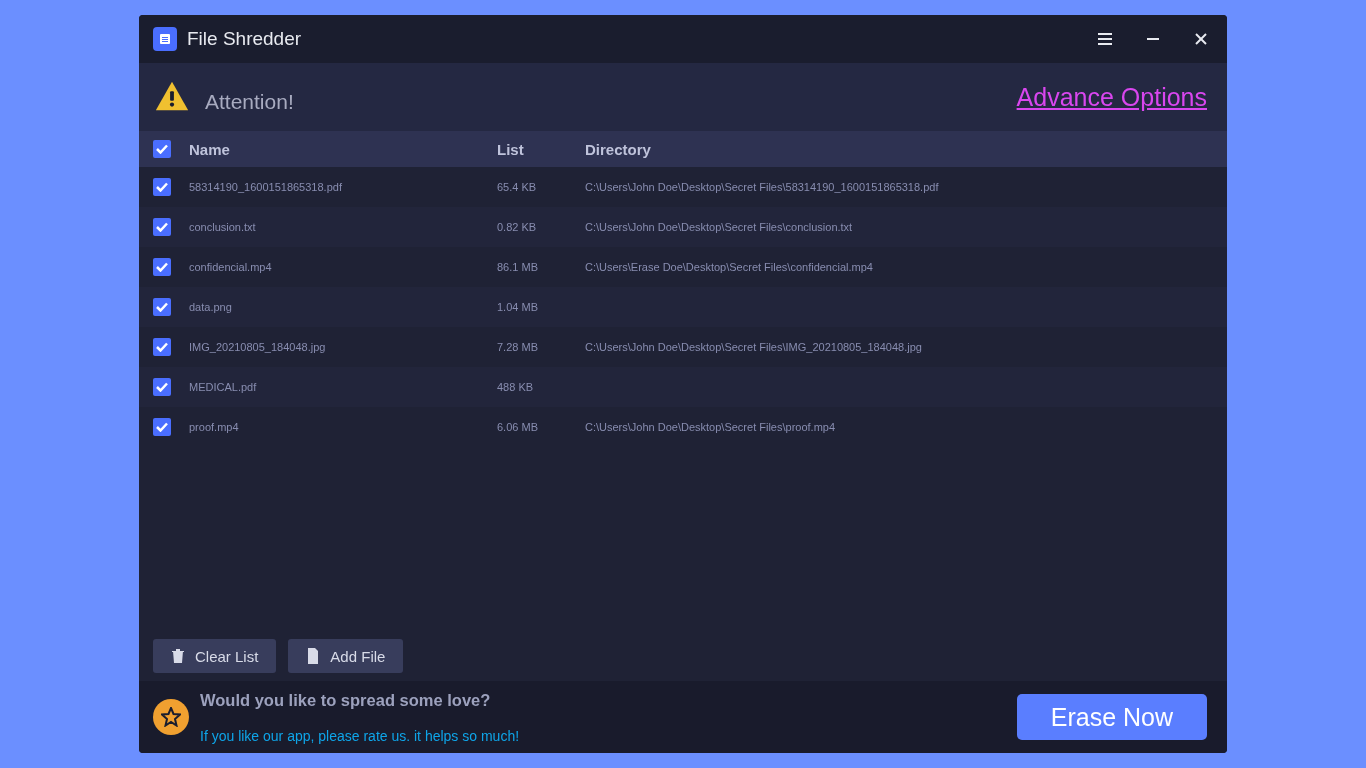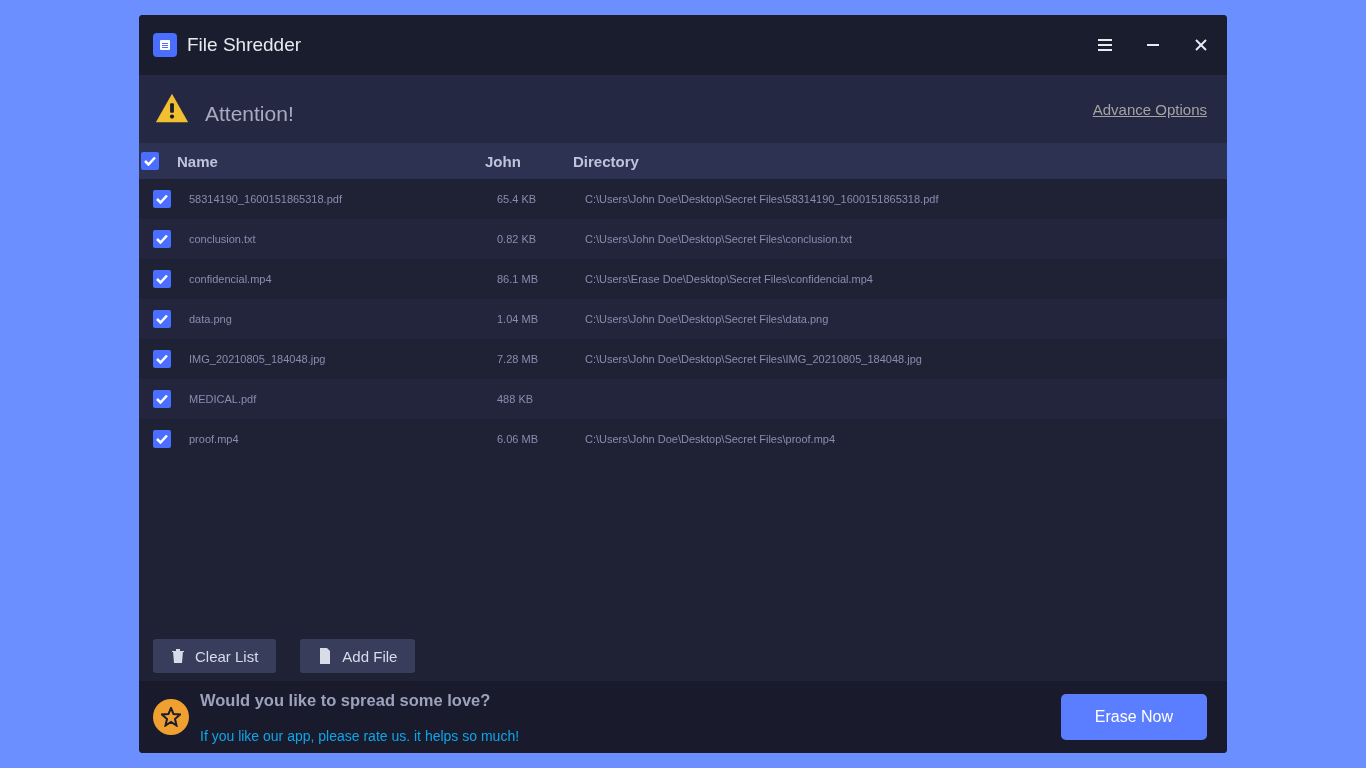"File Shredder" .titlebar { height: 60px -> 48px }
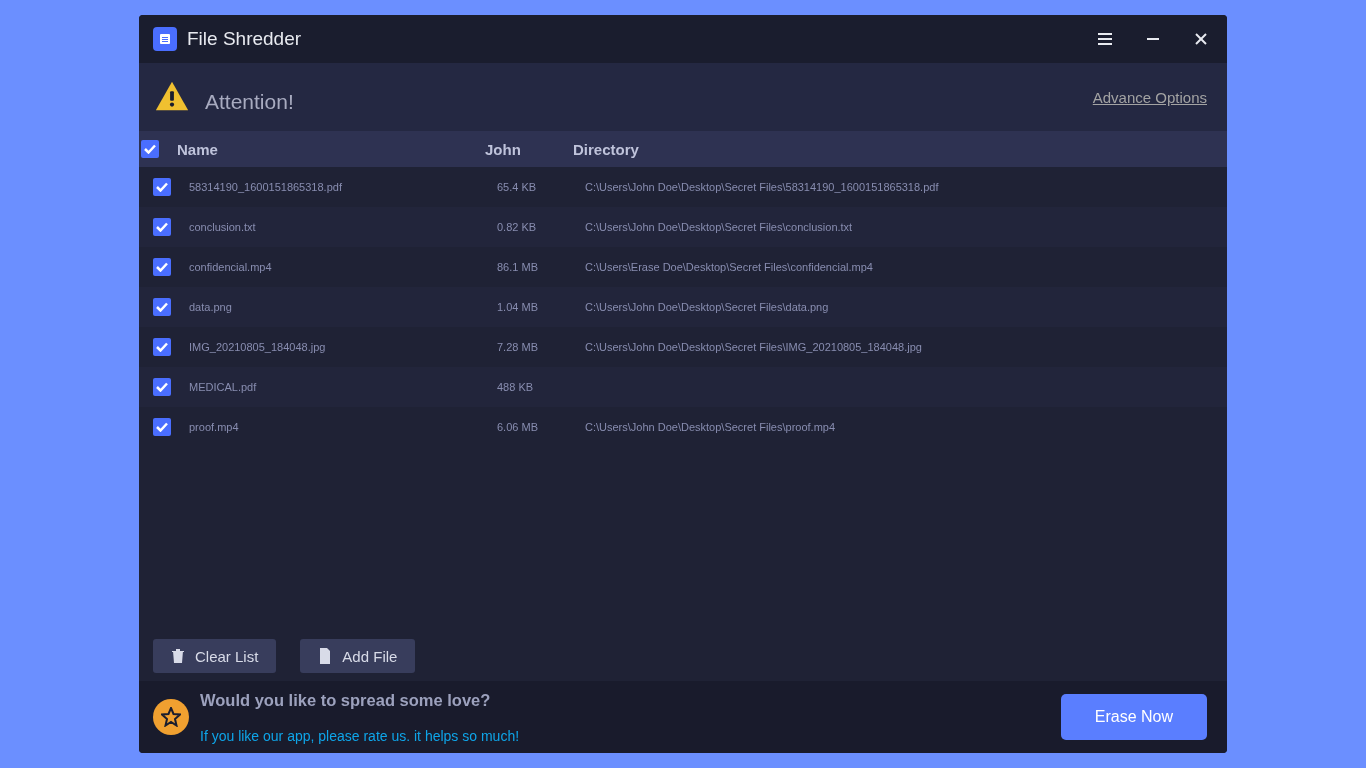"Advance Options" .adv-options { color: #a3a3a3 -> #d946ef; font-size: 15px -> 25px }
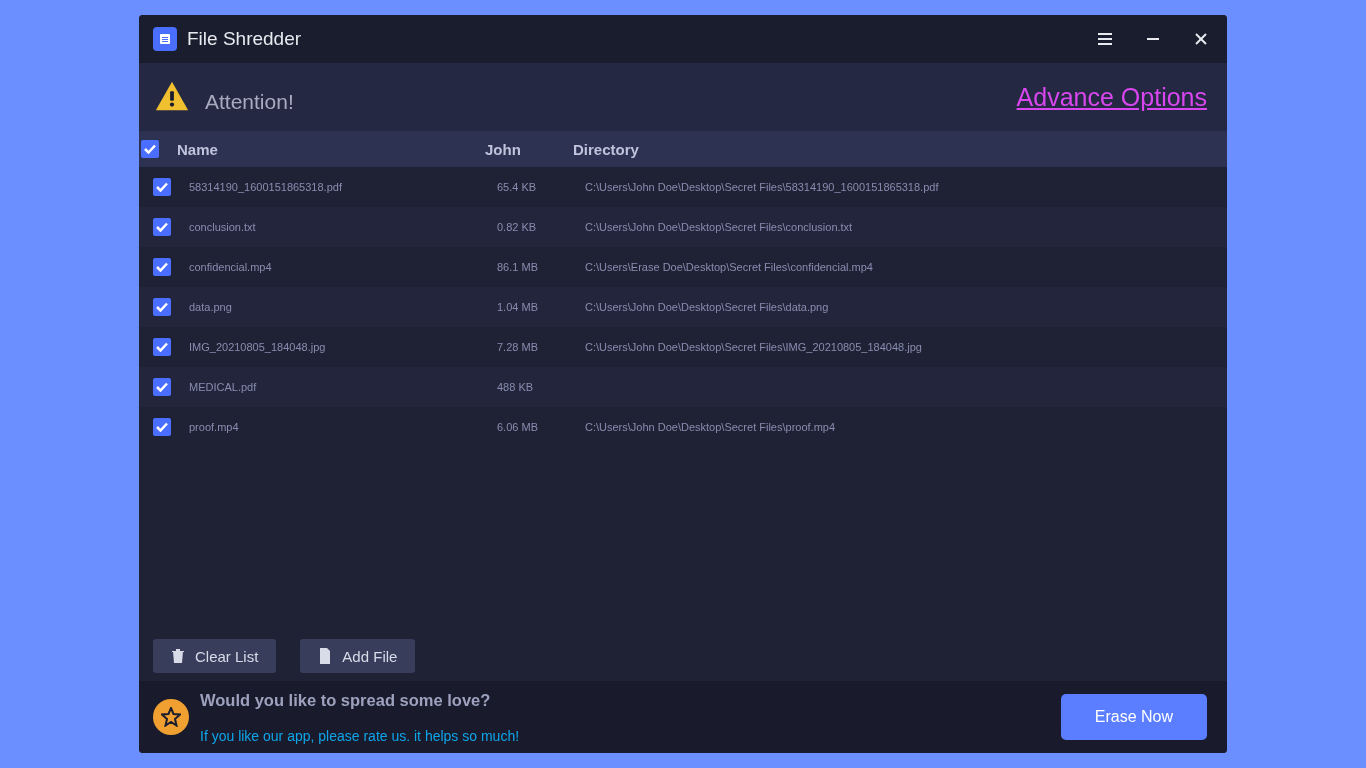"Name" .table-header { padding: 0 2px -> 0 14px }
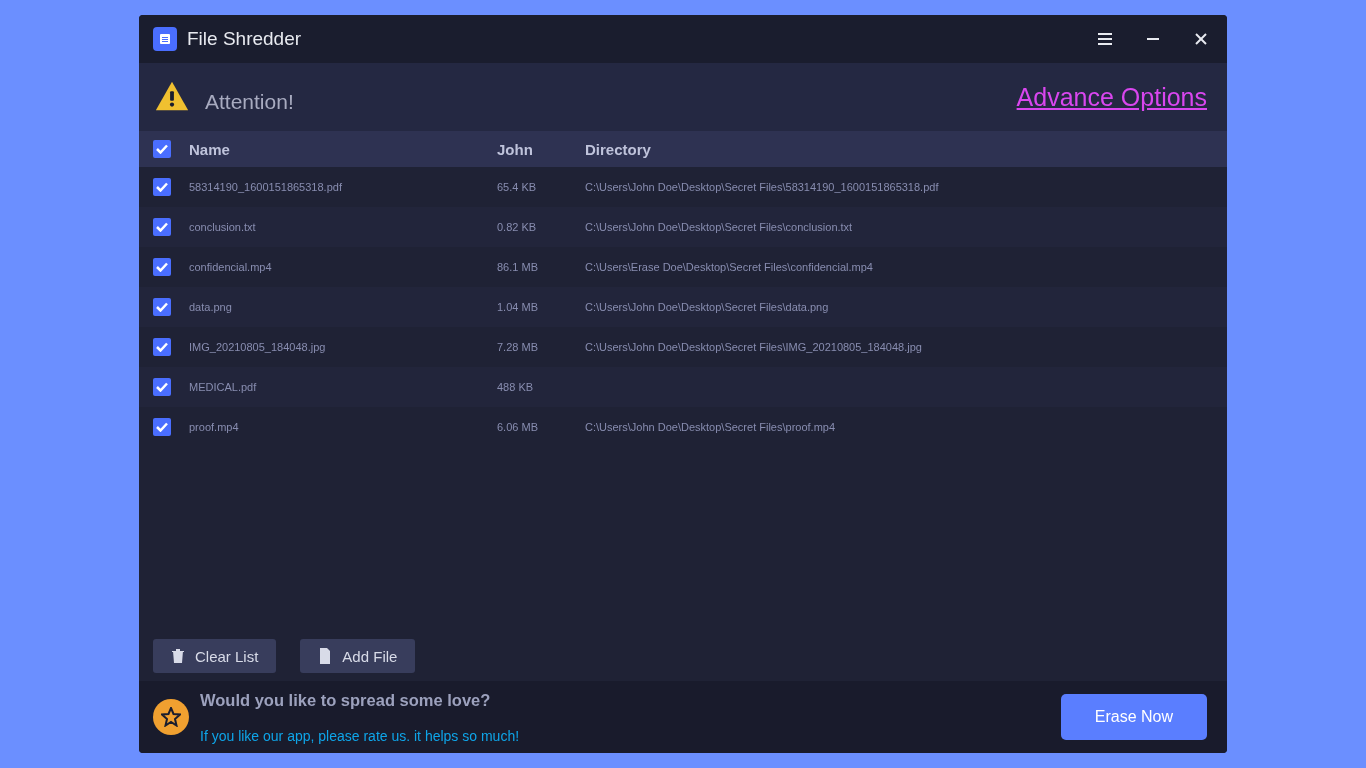"John" div.col-size { text: John -> List }
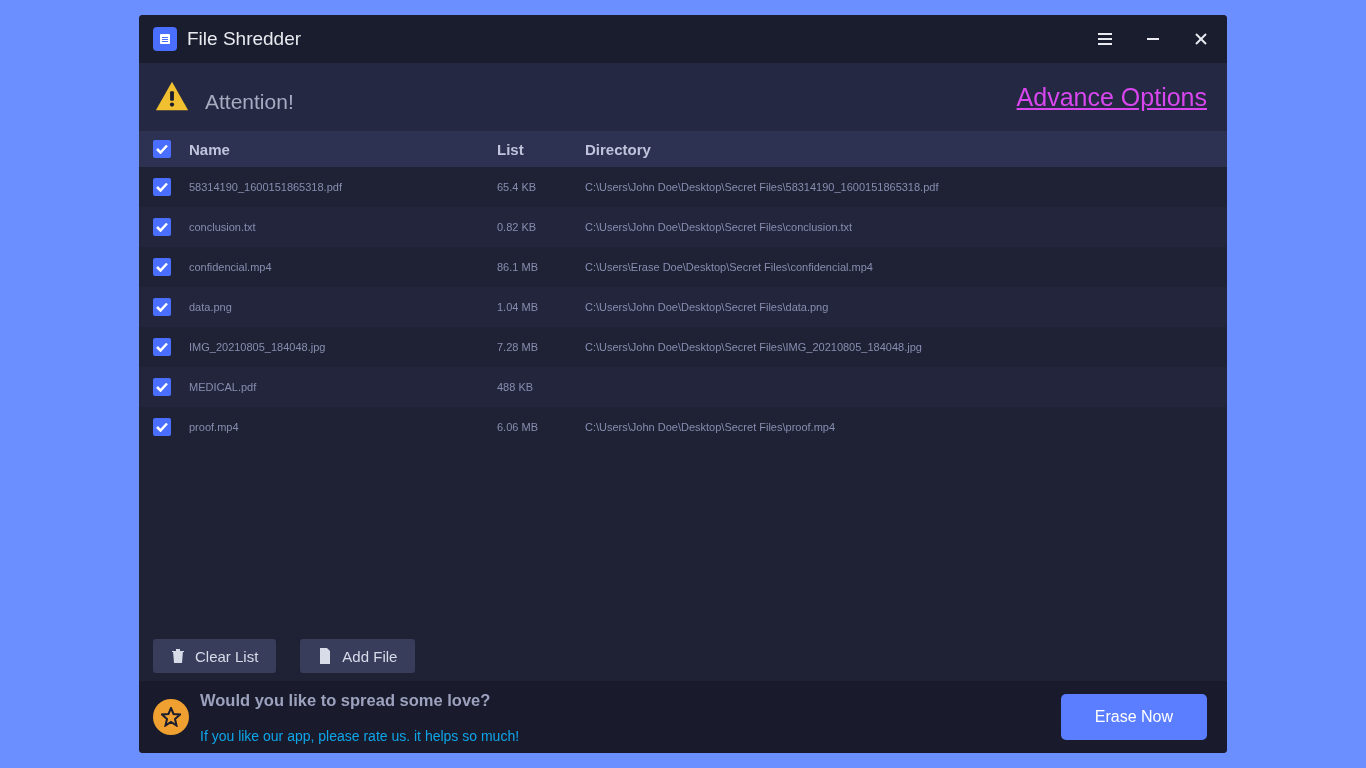"C:\Users\John Doe\Desktop\Secret Files\data.png" div.col-dir { html: <div>C:\Users\John Doe\Desktop\Secret Files\data.png</div> -> none }
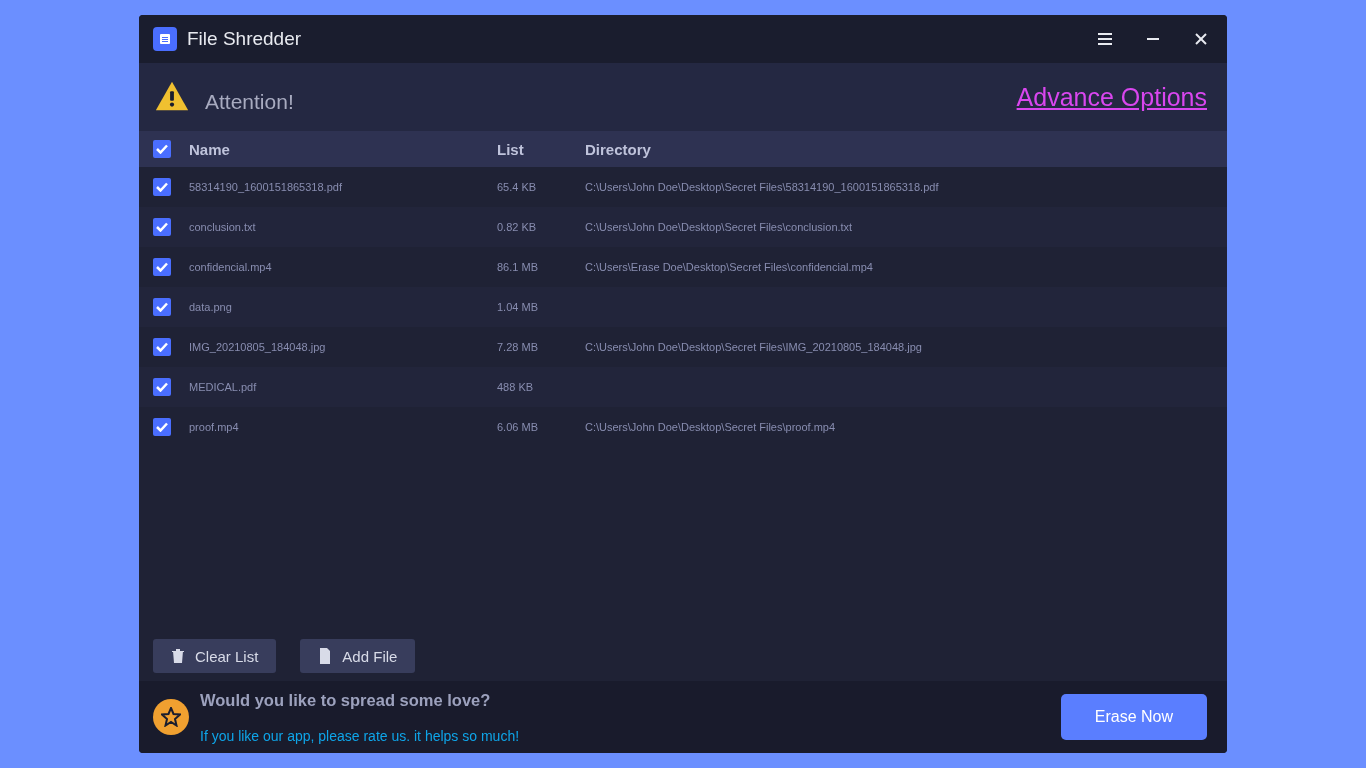"Clear List" .action-bar { gap: 24px -> 12px }
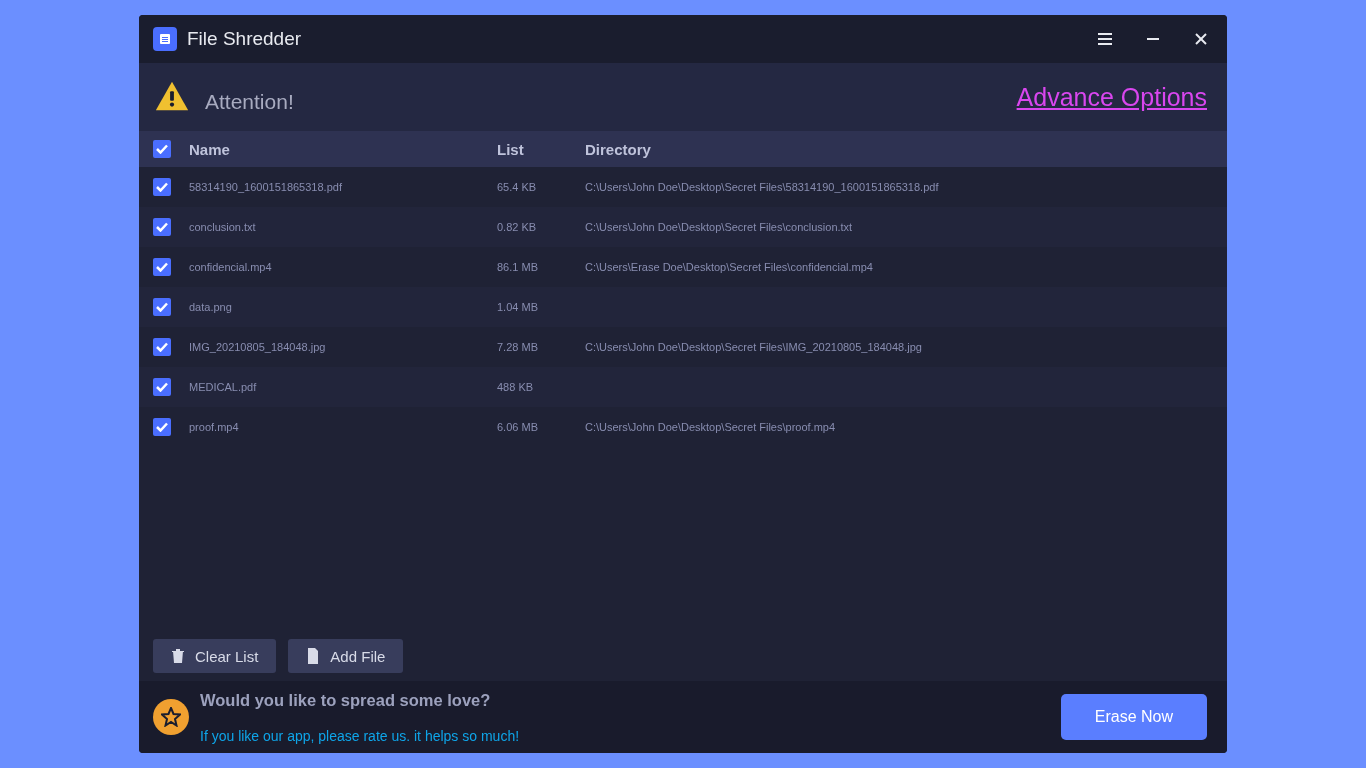"Erase Now" .erase-btn { font-size: 16px -> 25px }
